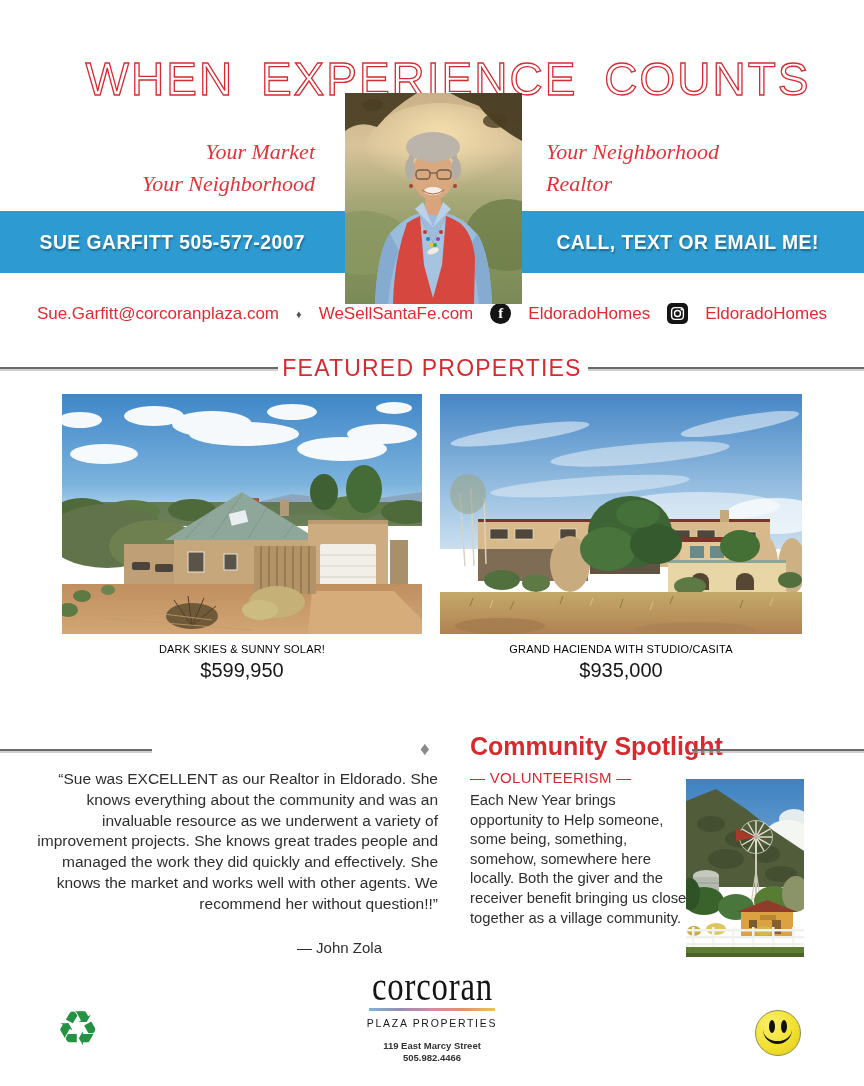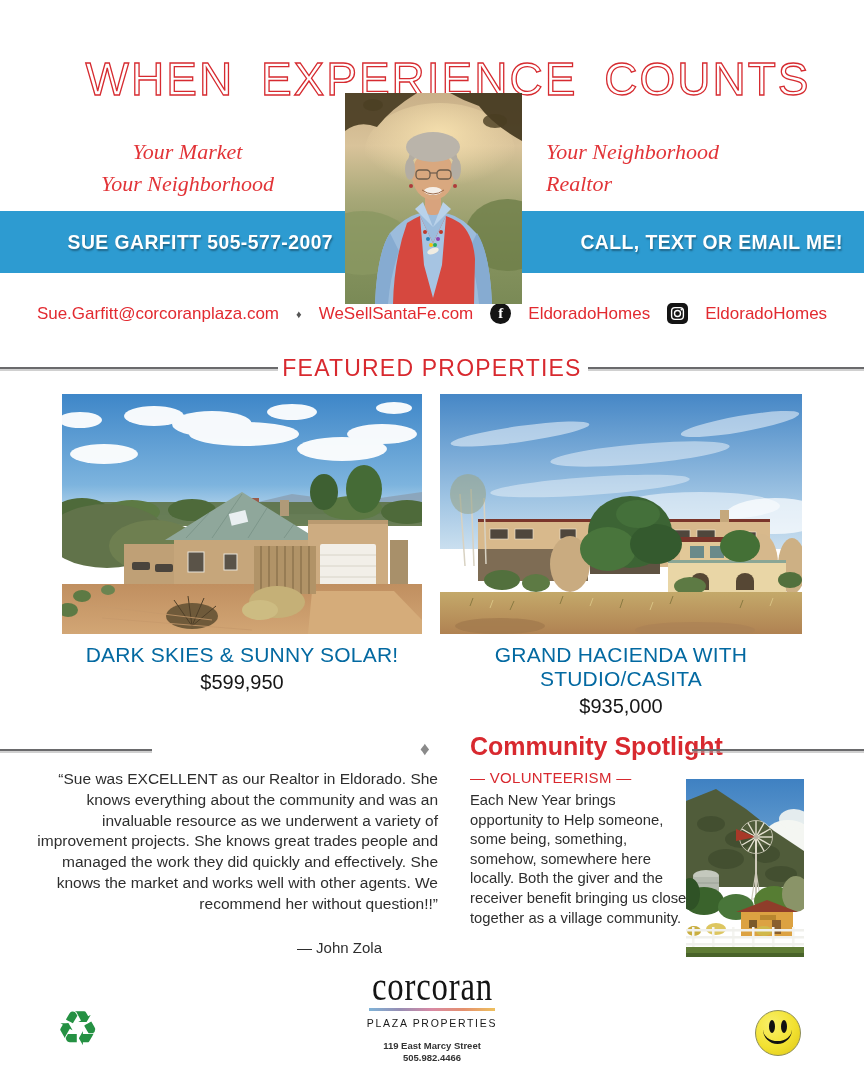"Your Market" .tagline-left { text-align: center -> right }
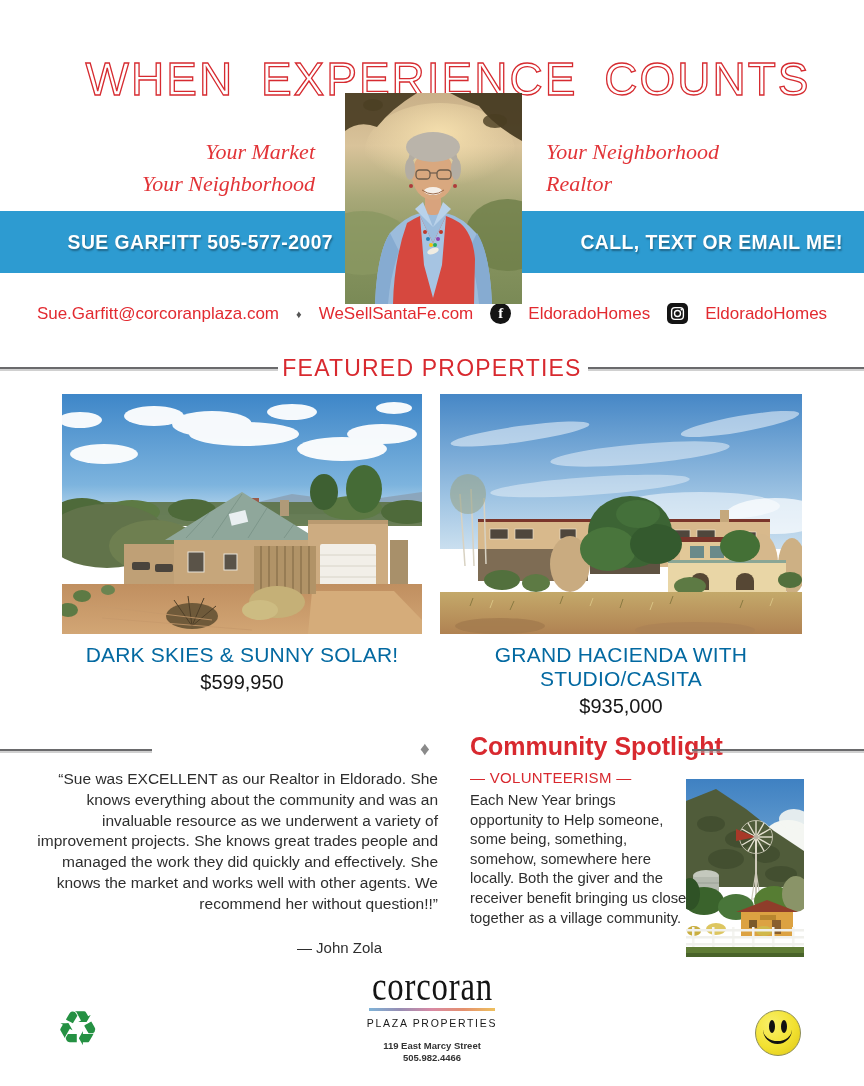"SUE GARFITT 505-577-2007" .banner-cell { justify-content: flex-end -> center }
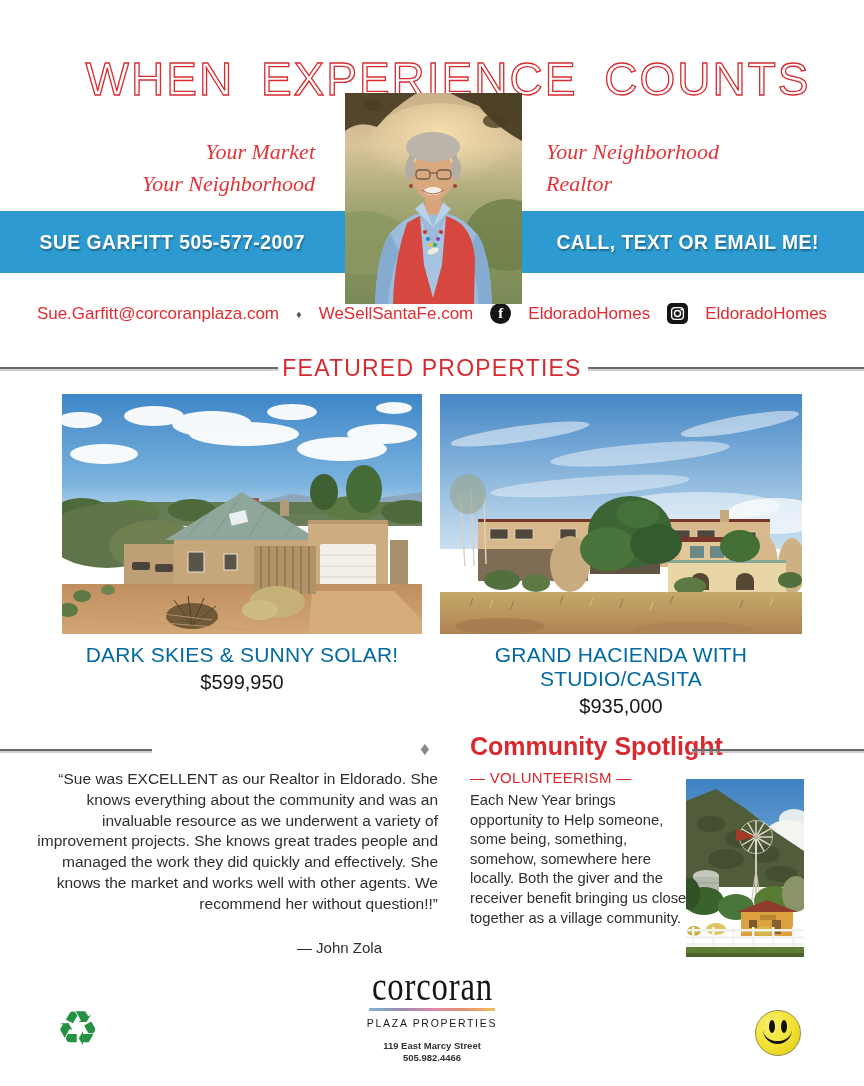"DARK SKIES & SUNNY SOLAR!" .cap-title { color: #0369a1 -> #000000; font-size: 21px -> 11px }
